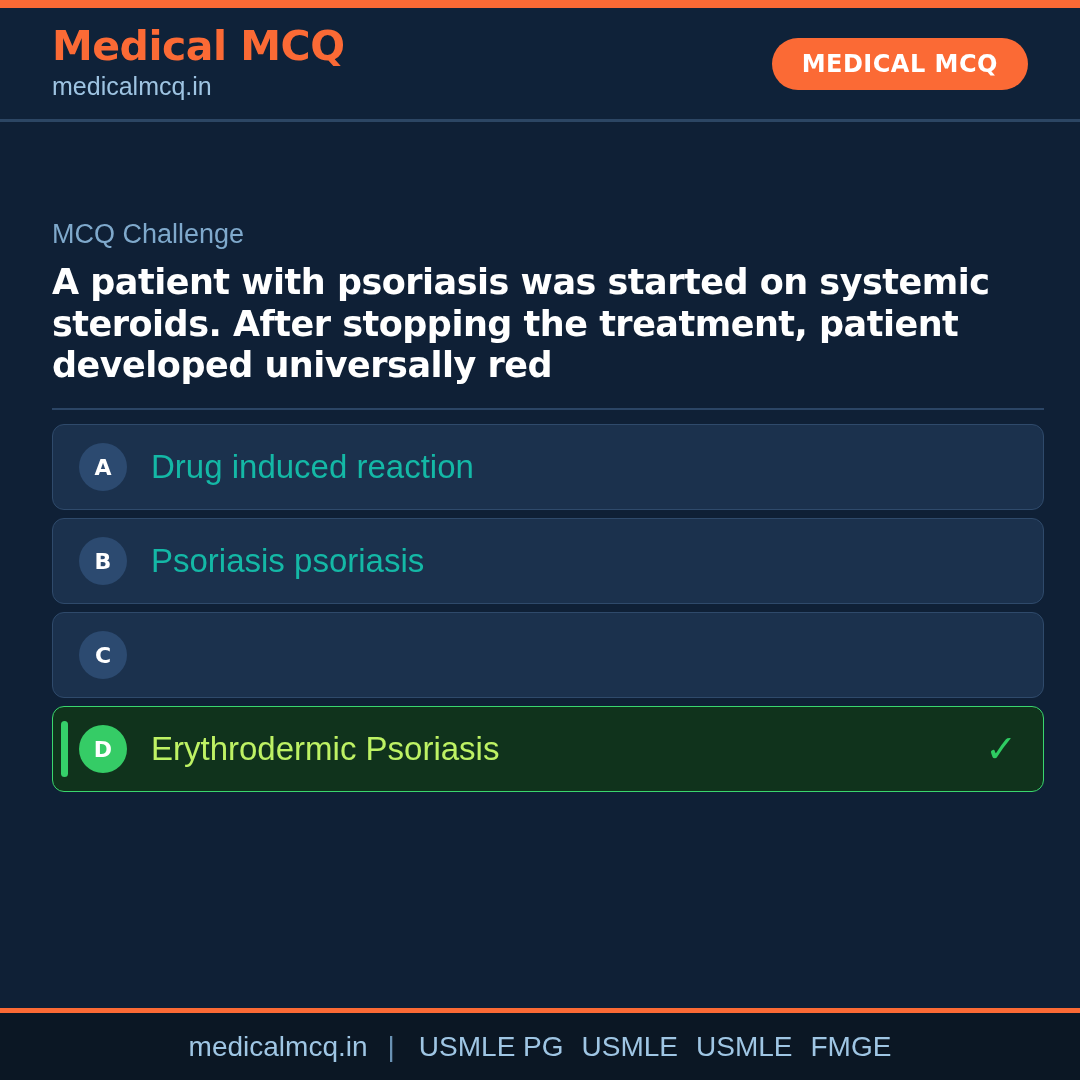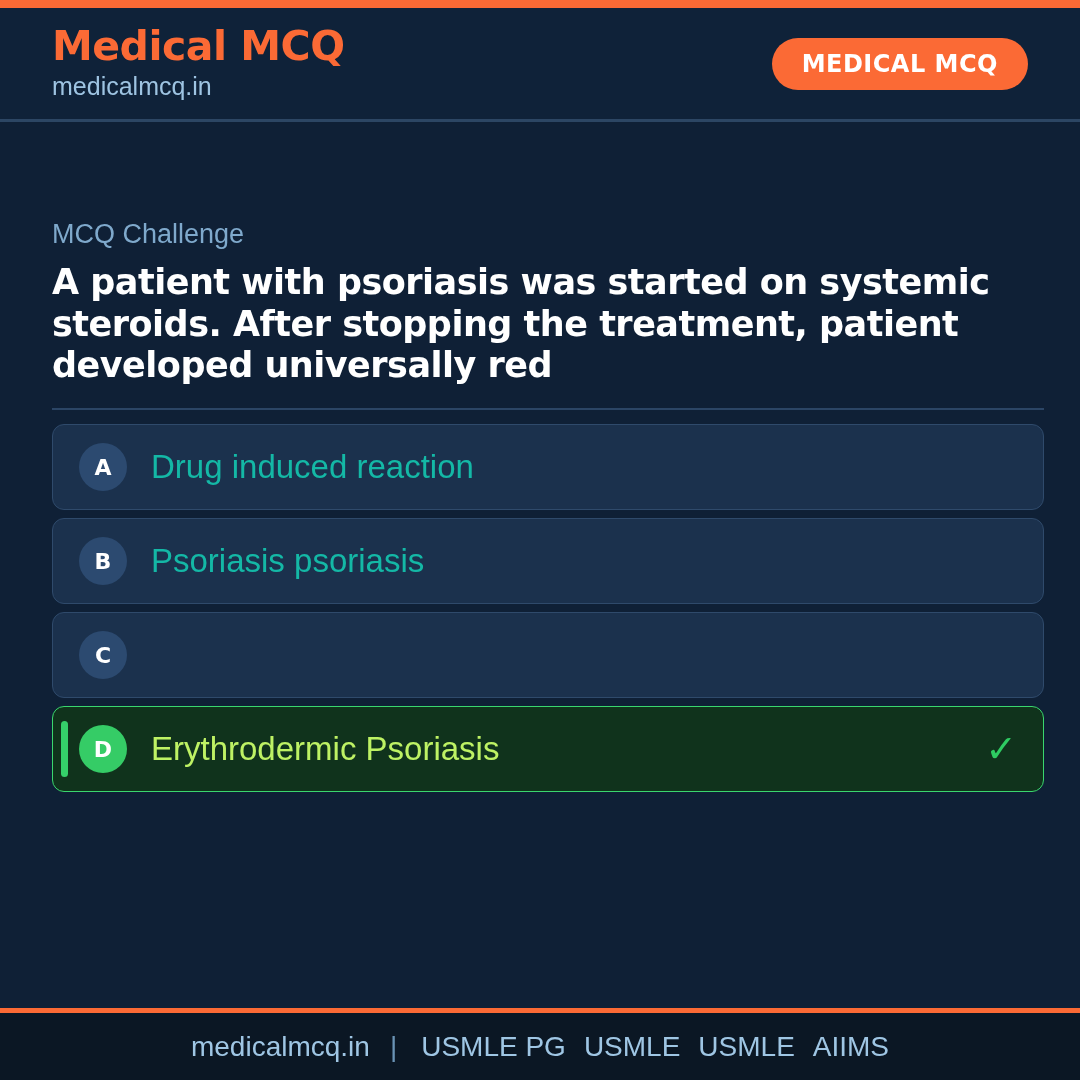"AIIMS" span.footer-tag { text: AIIMS -> FMGE }
